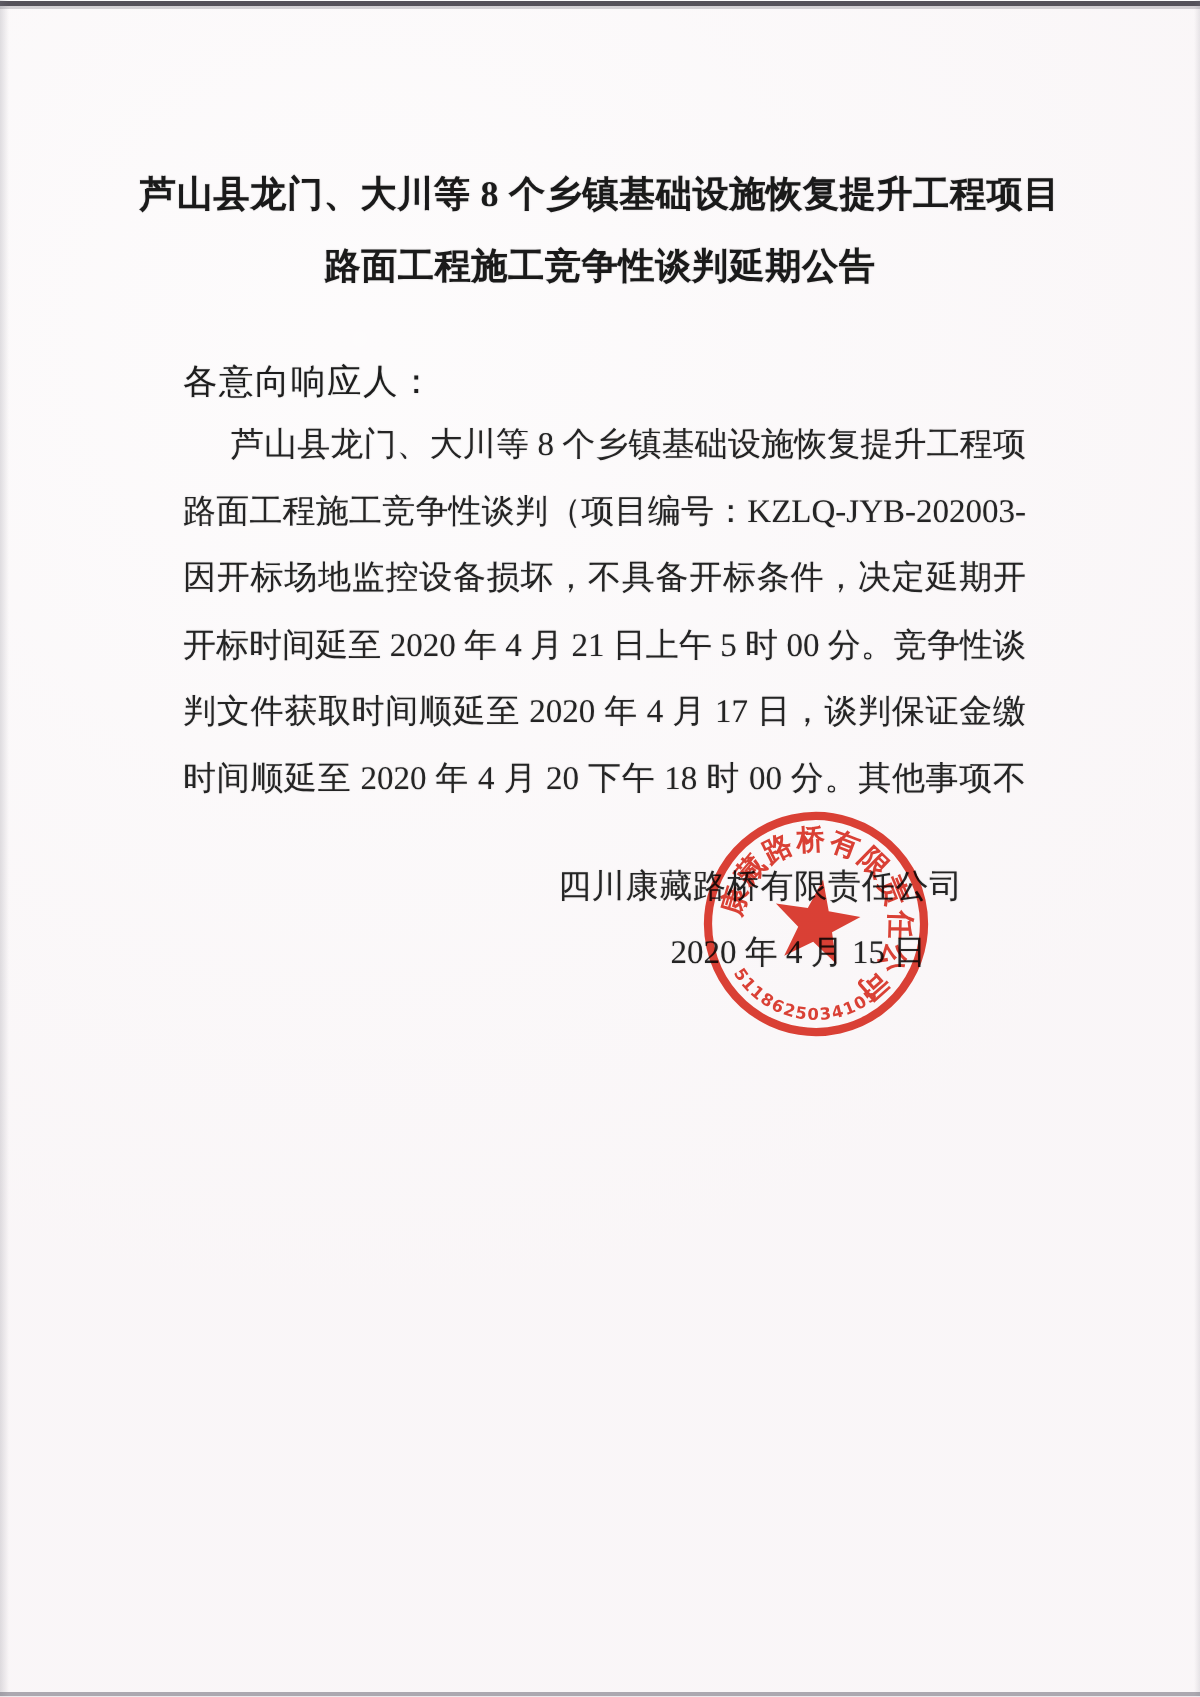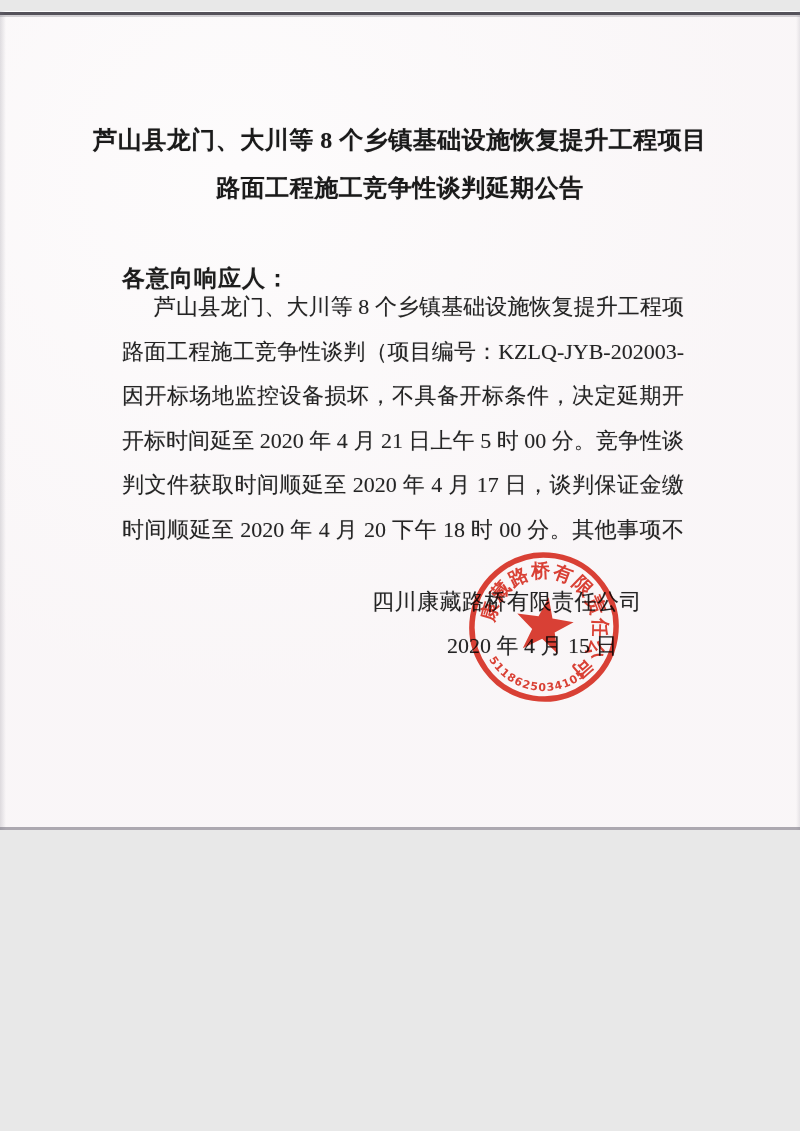"芦山县龙门、大川等 8 个乡镇基础设施恢复提升工程项目" .page { height: 819px -> 1131px; margin: 11px auto -> 0 auto }
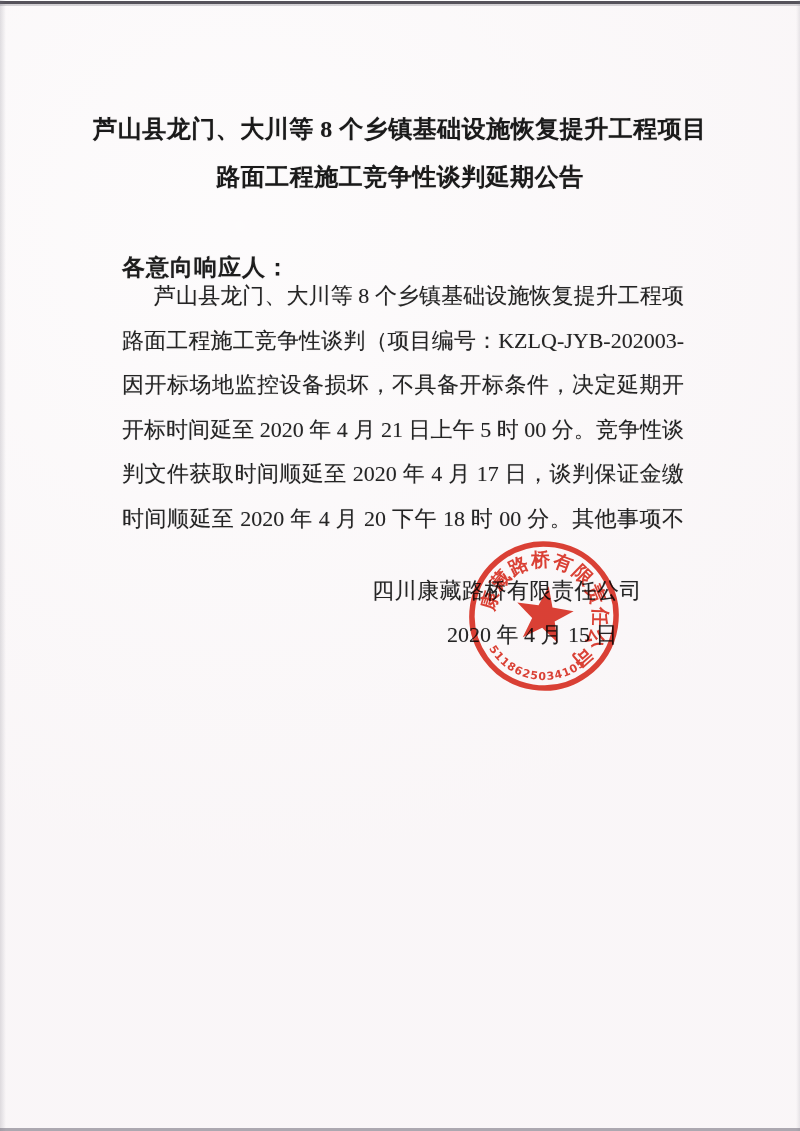"各意向响应人：" .salutation { font-weight: bold -> normal; top: 252px -> 239px }
